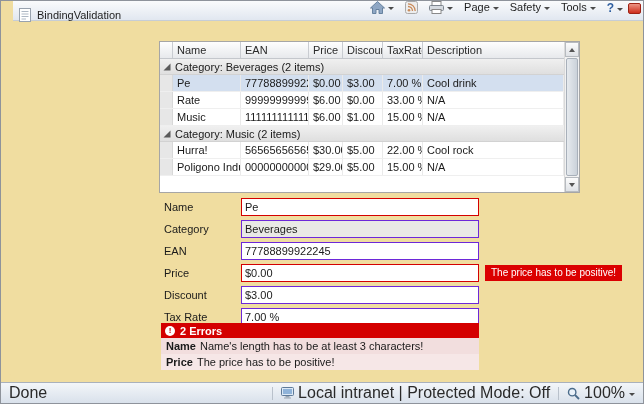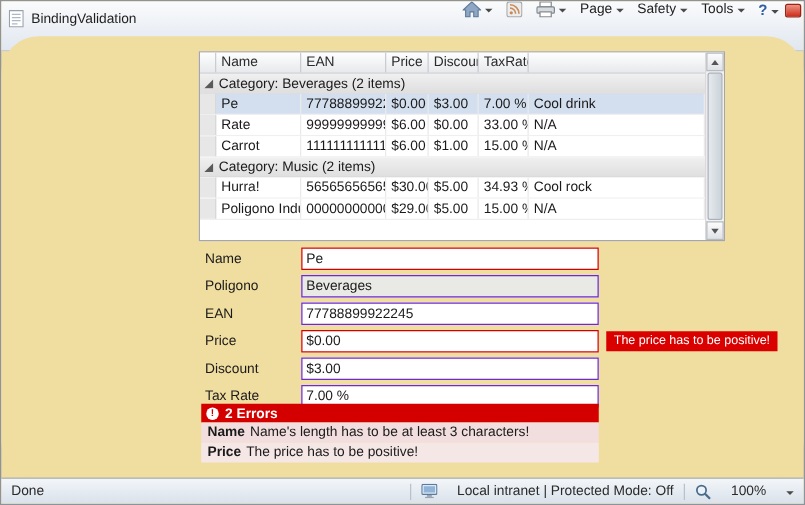"BindingValidation" .chrome { height: 40px -> 20px; left: 0 -> 12px }
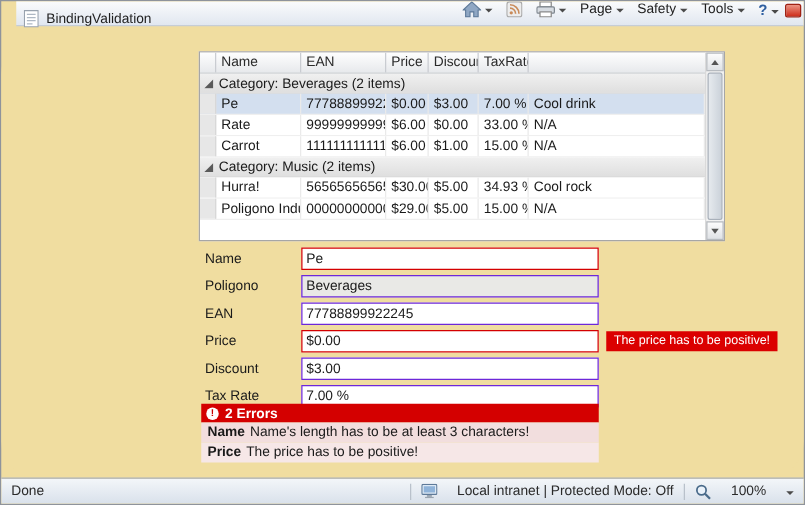"Description" div.dg-h { html: none -> <div>Description</div> }
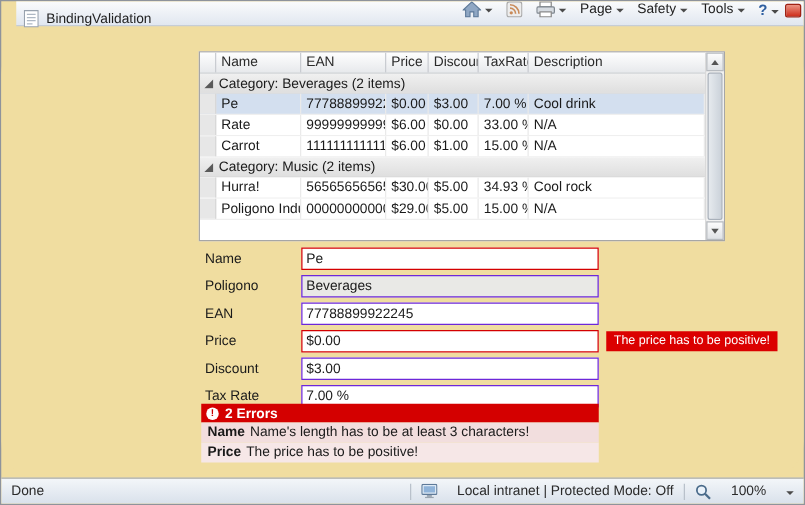"Carrot" div.dg-c { text: Carrot -> Music }
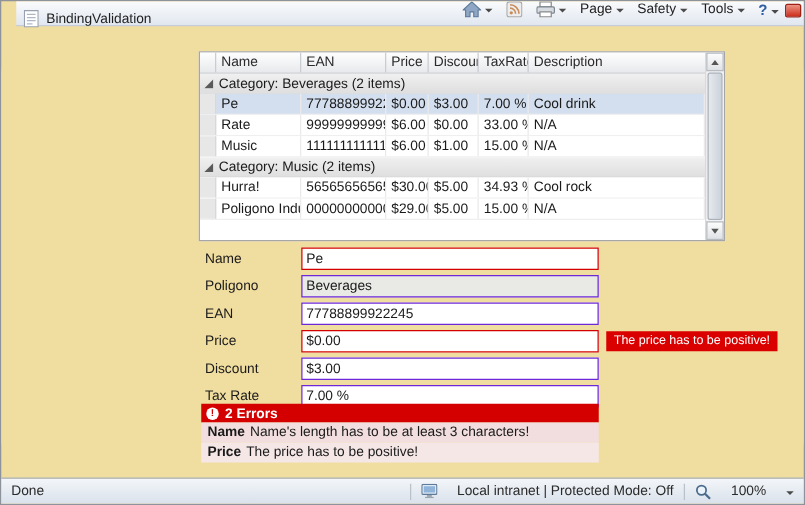"34.93 %" div.dg-c { text: 34.93 -> 22.00 }
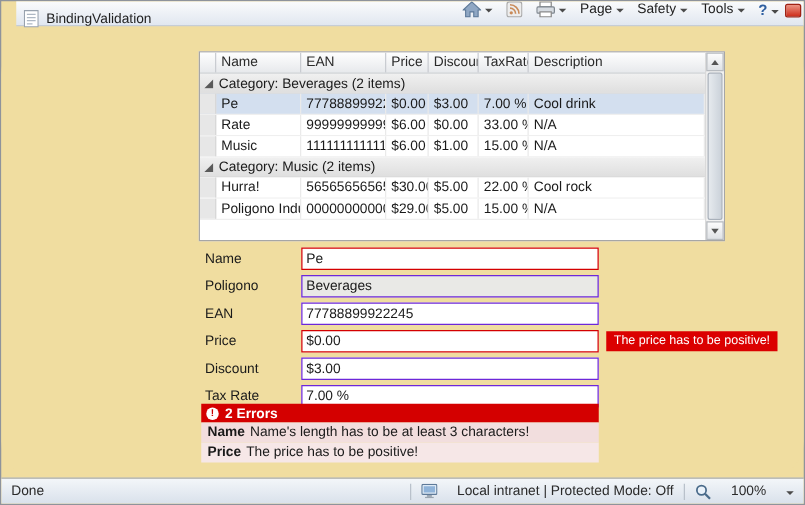"Poligono" label.f-label { text: Poligono -> Category }
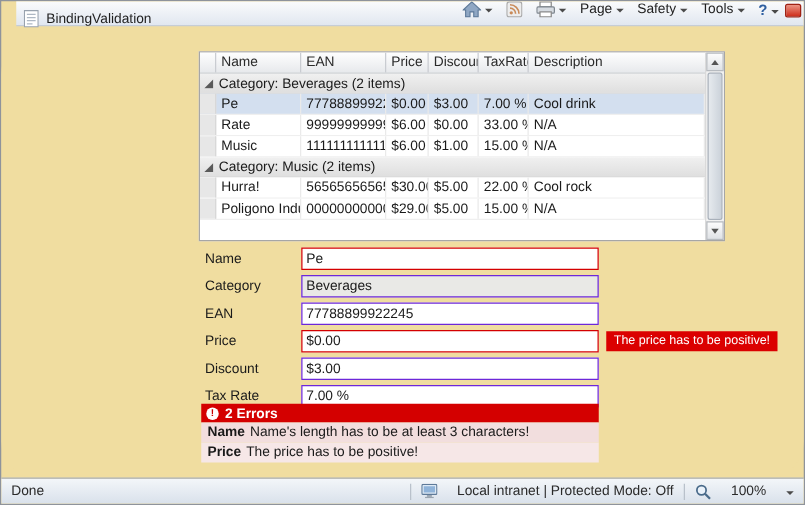"Done" .statusbar { font-size: 11px -> 16px }
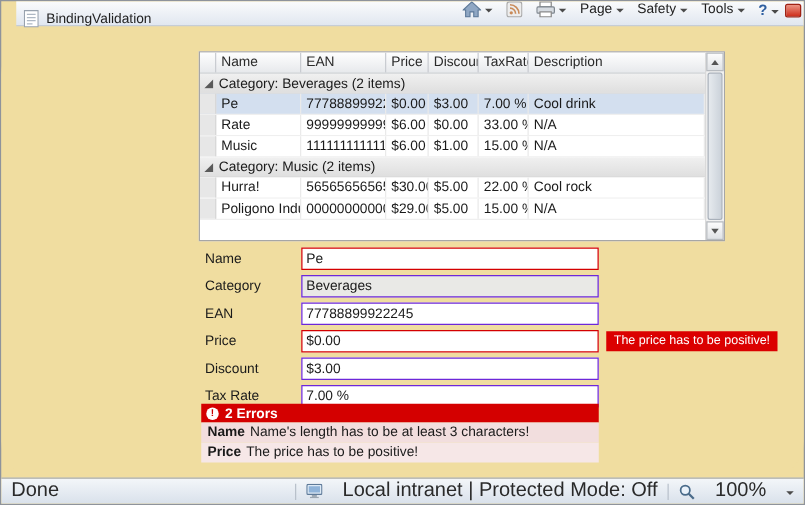"Local intranet | Protected Mode:" .zone, .zoom { gap: 16px -> 4px }
